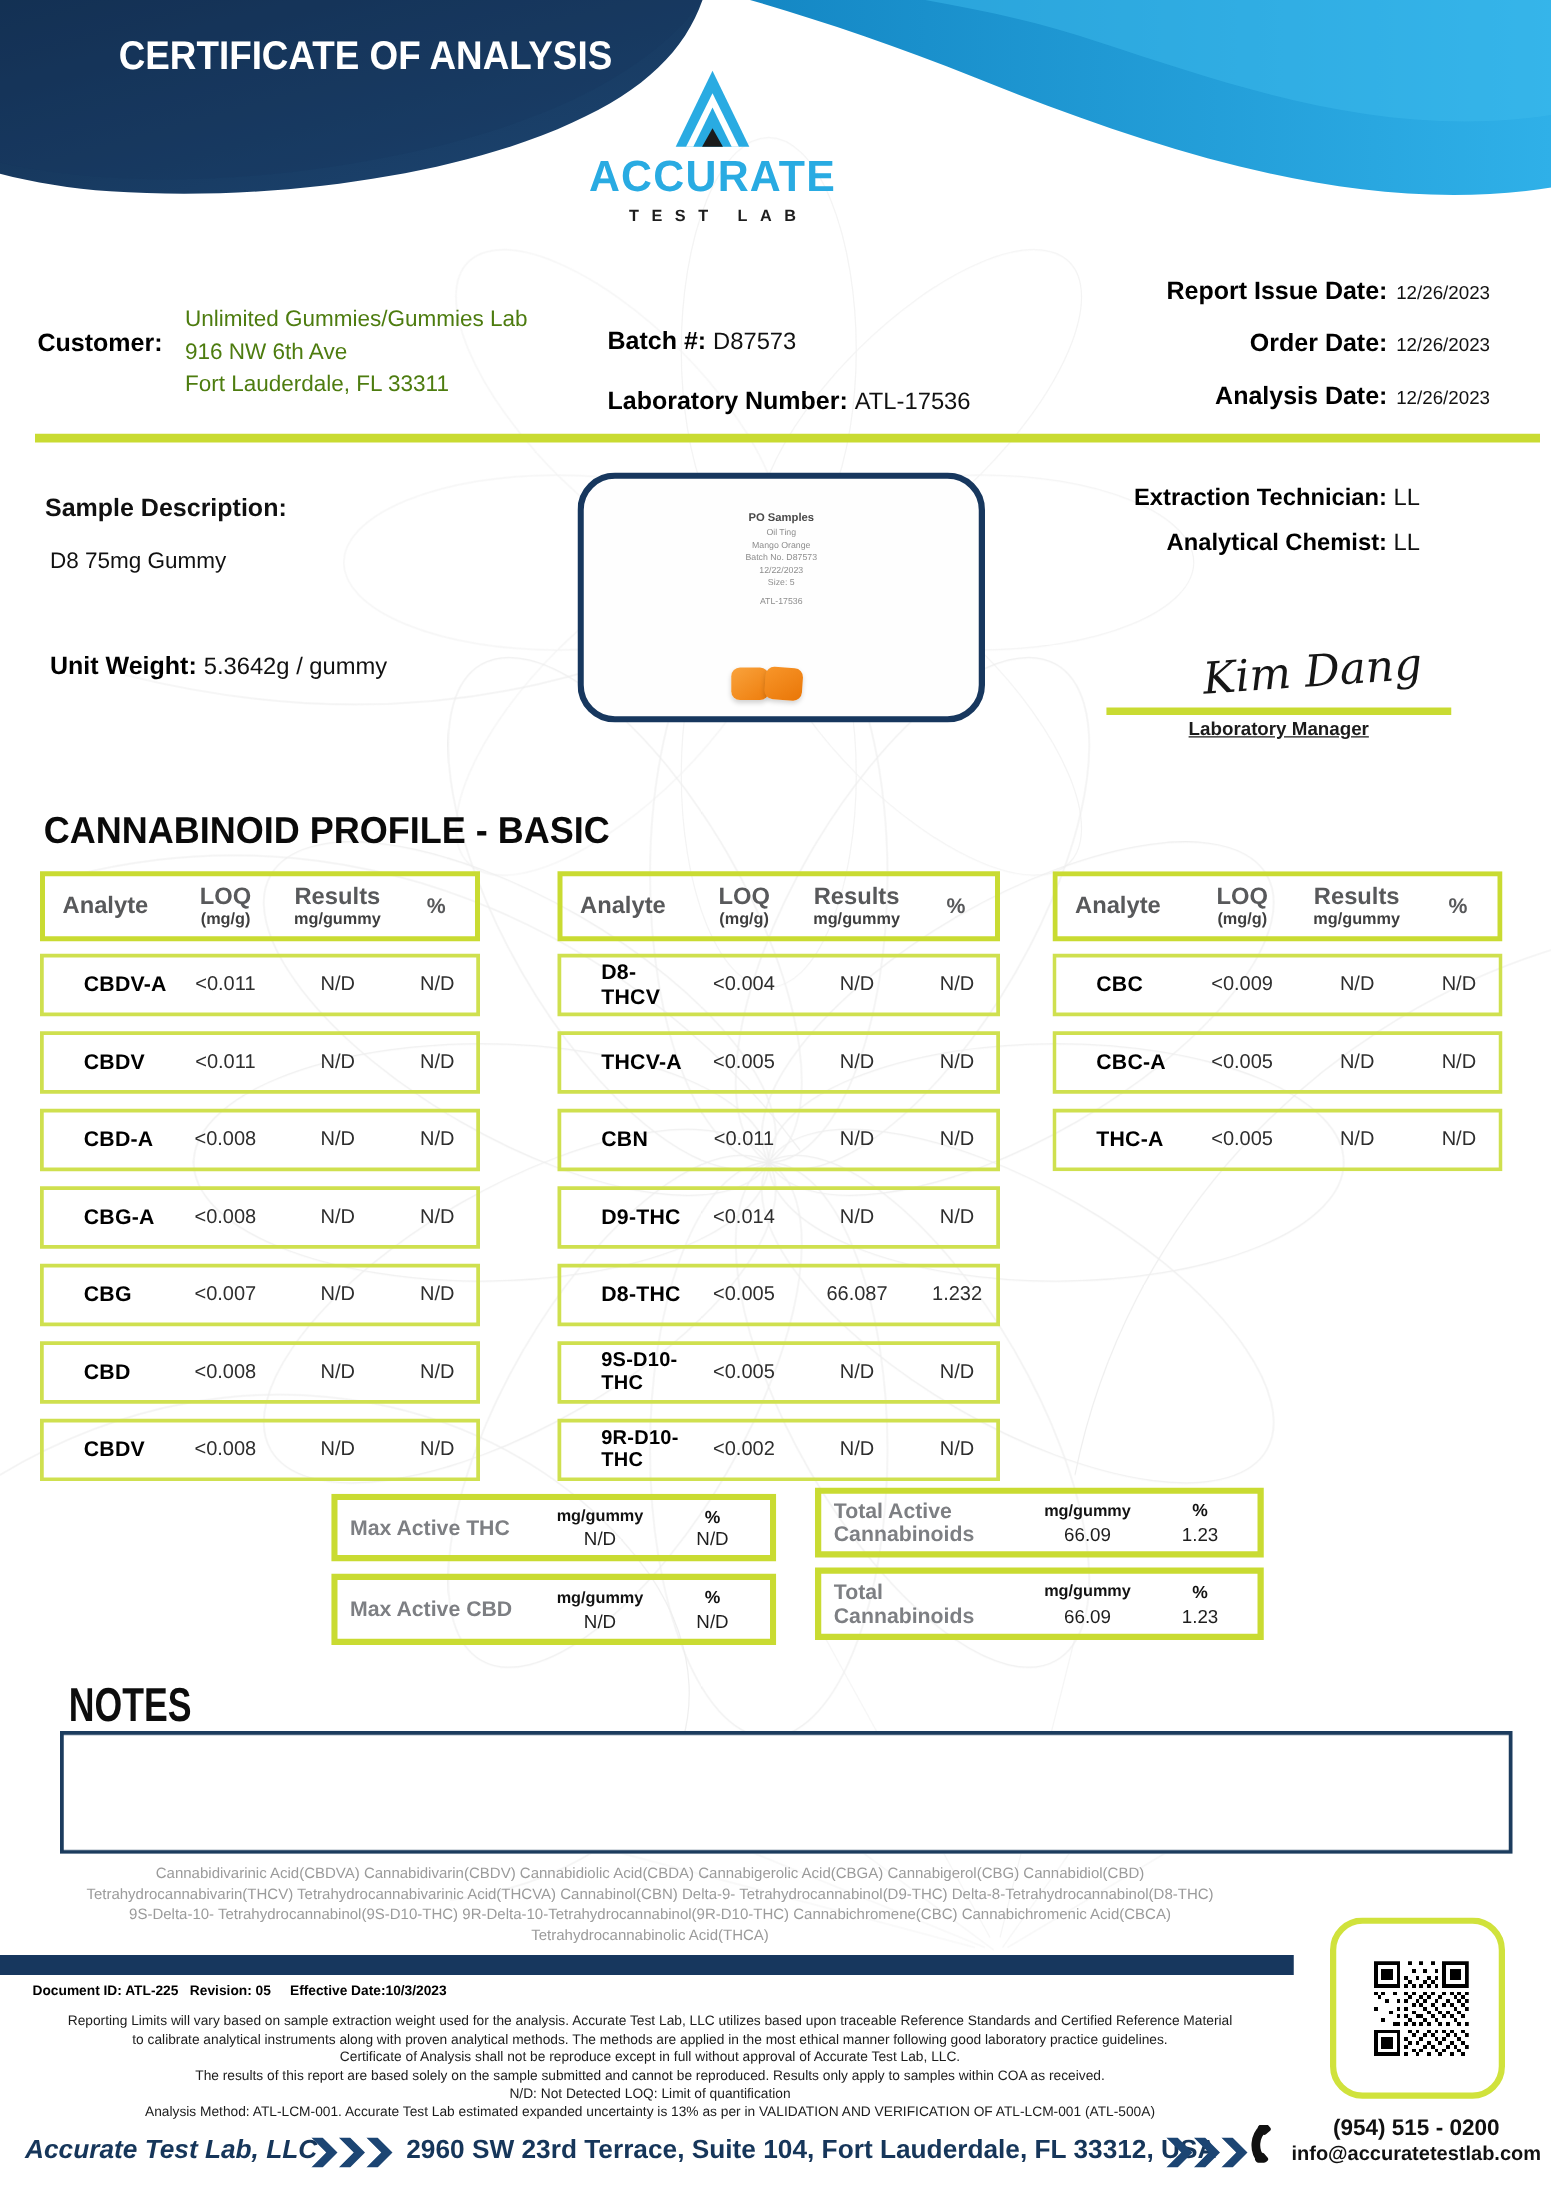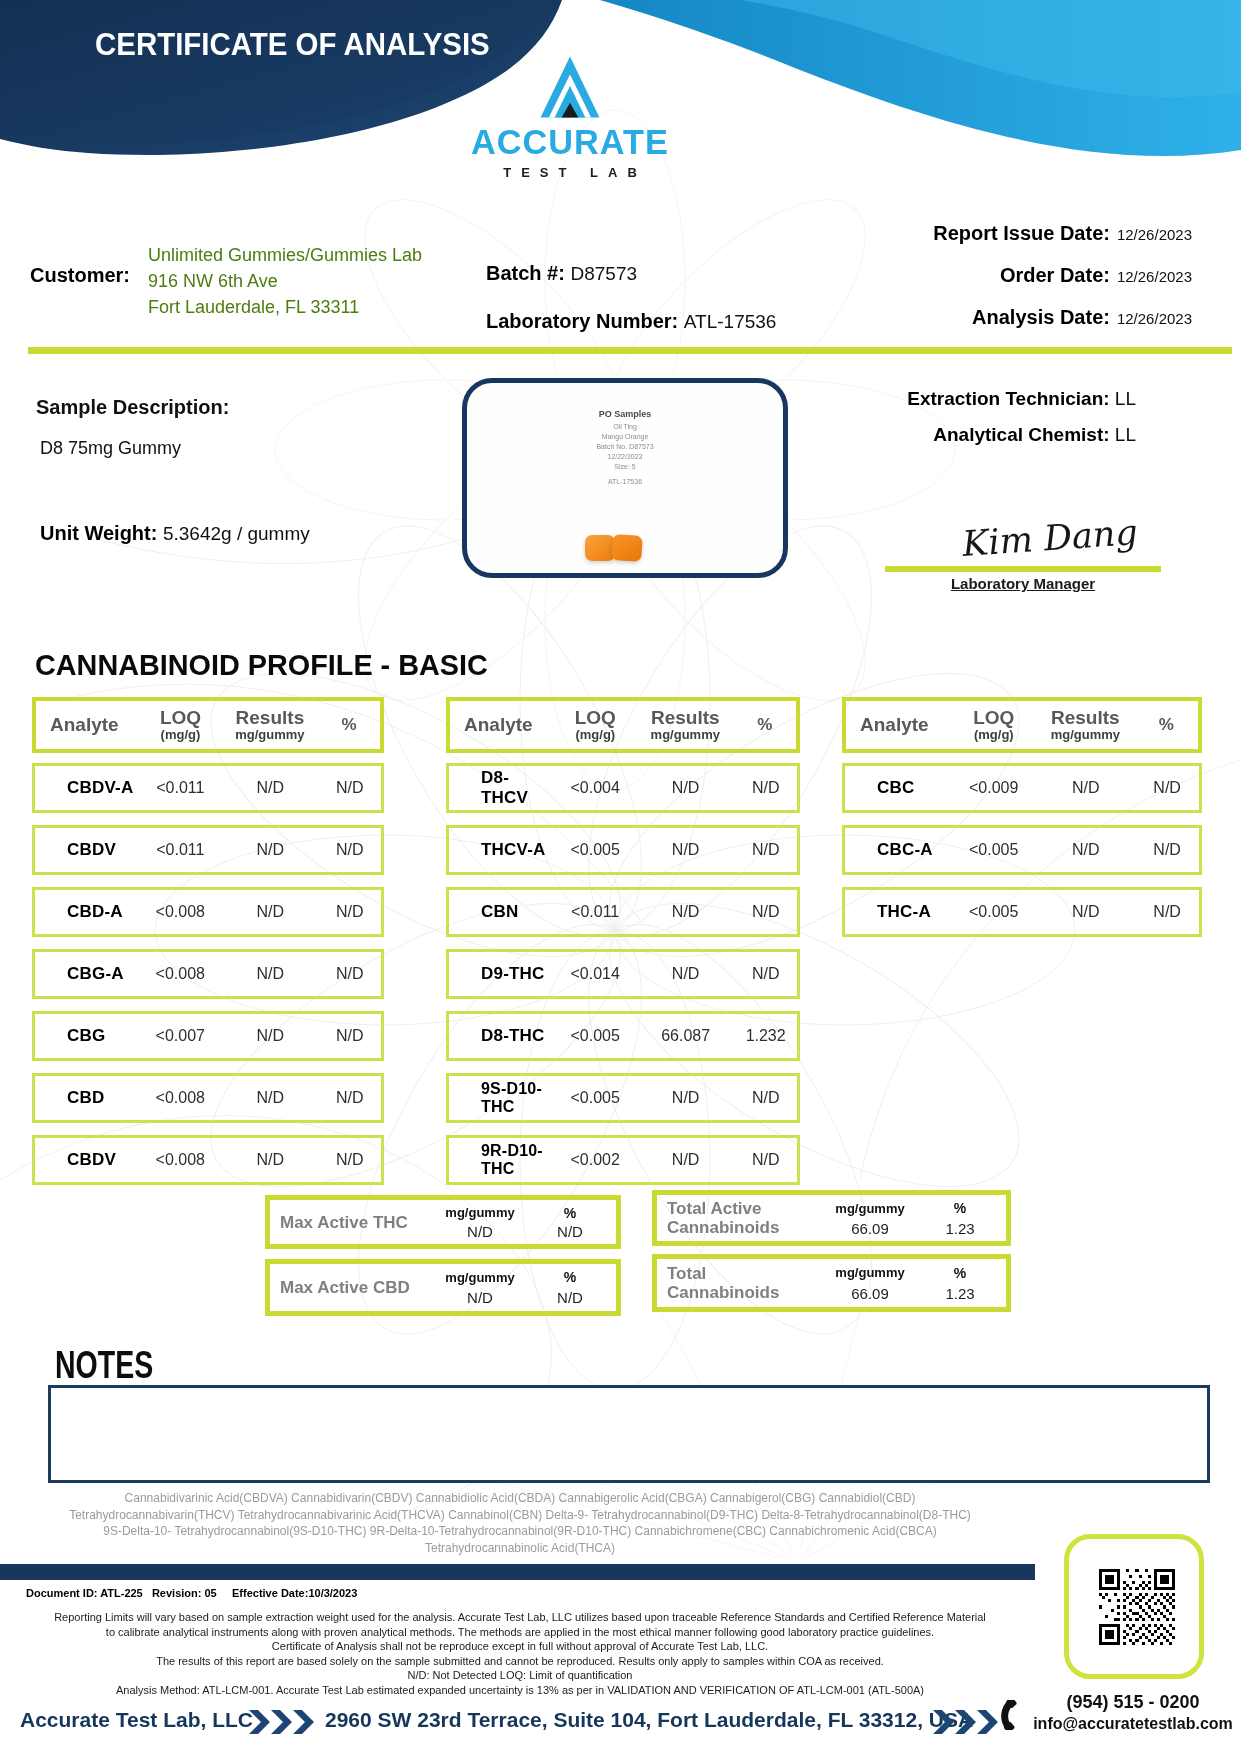"Accurate Test Lab, LLC" .company { font-style: none -> italic }
